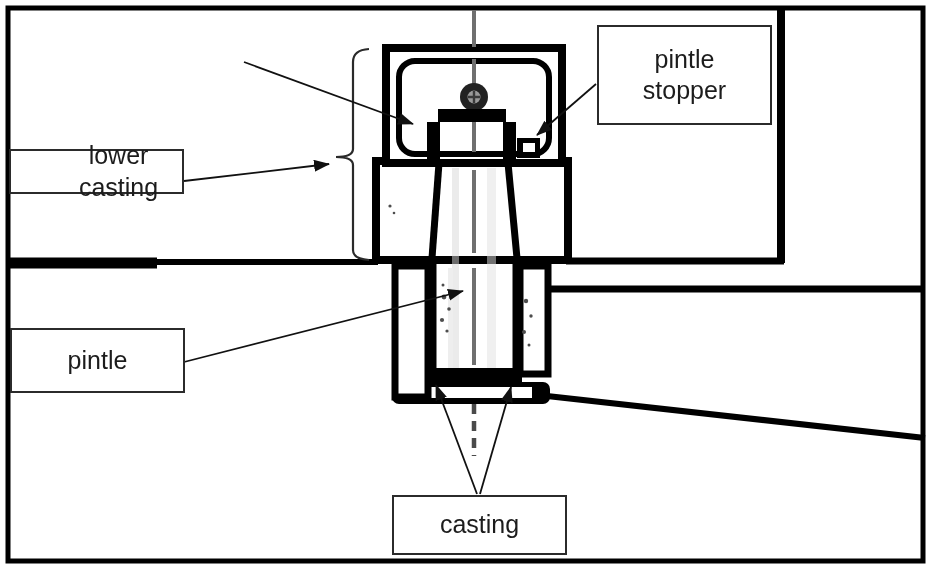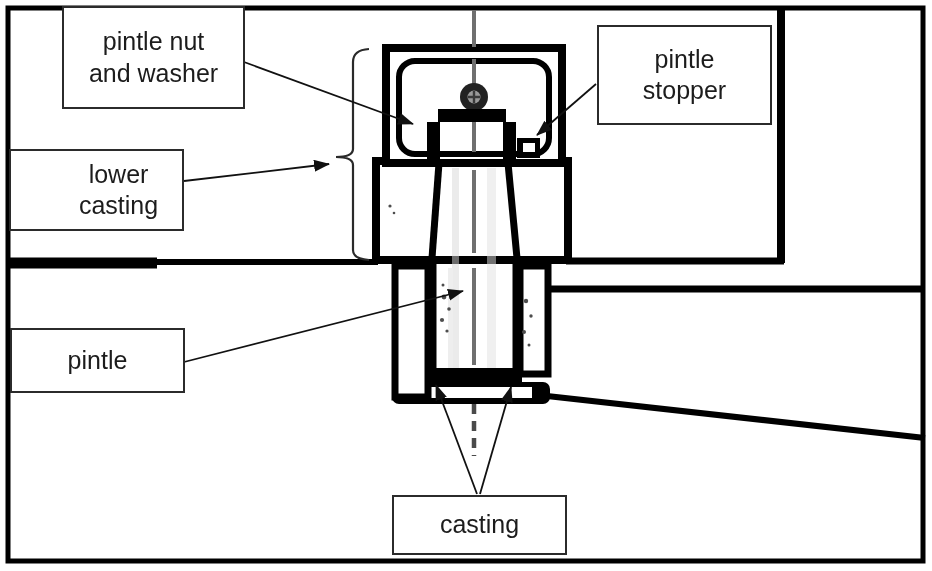"pintle nut" div.label-box { html: <div> <span>pintle nut and washer</span> </div> -> none }
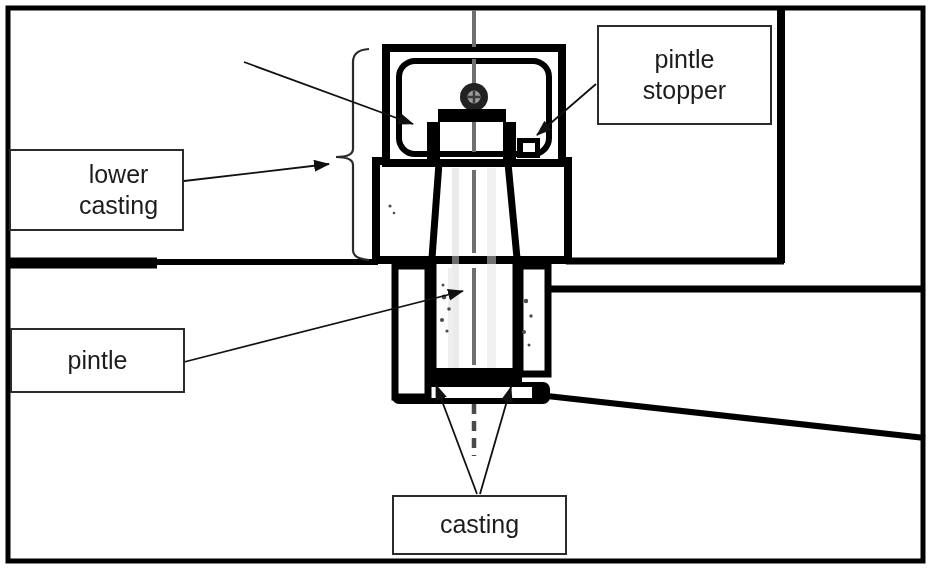"lower casting" div.label-box { height: 82px -> 45px }
